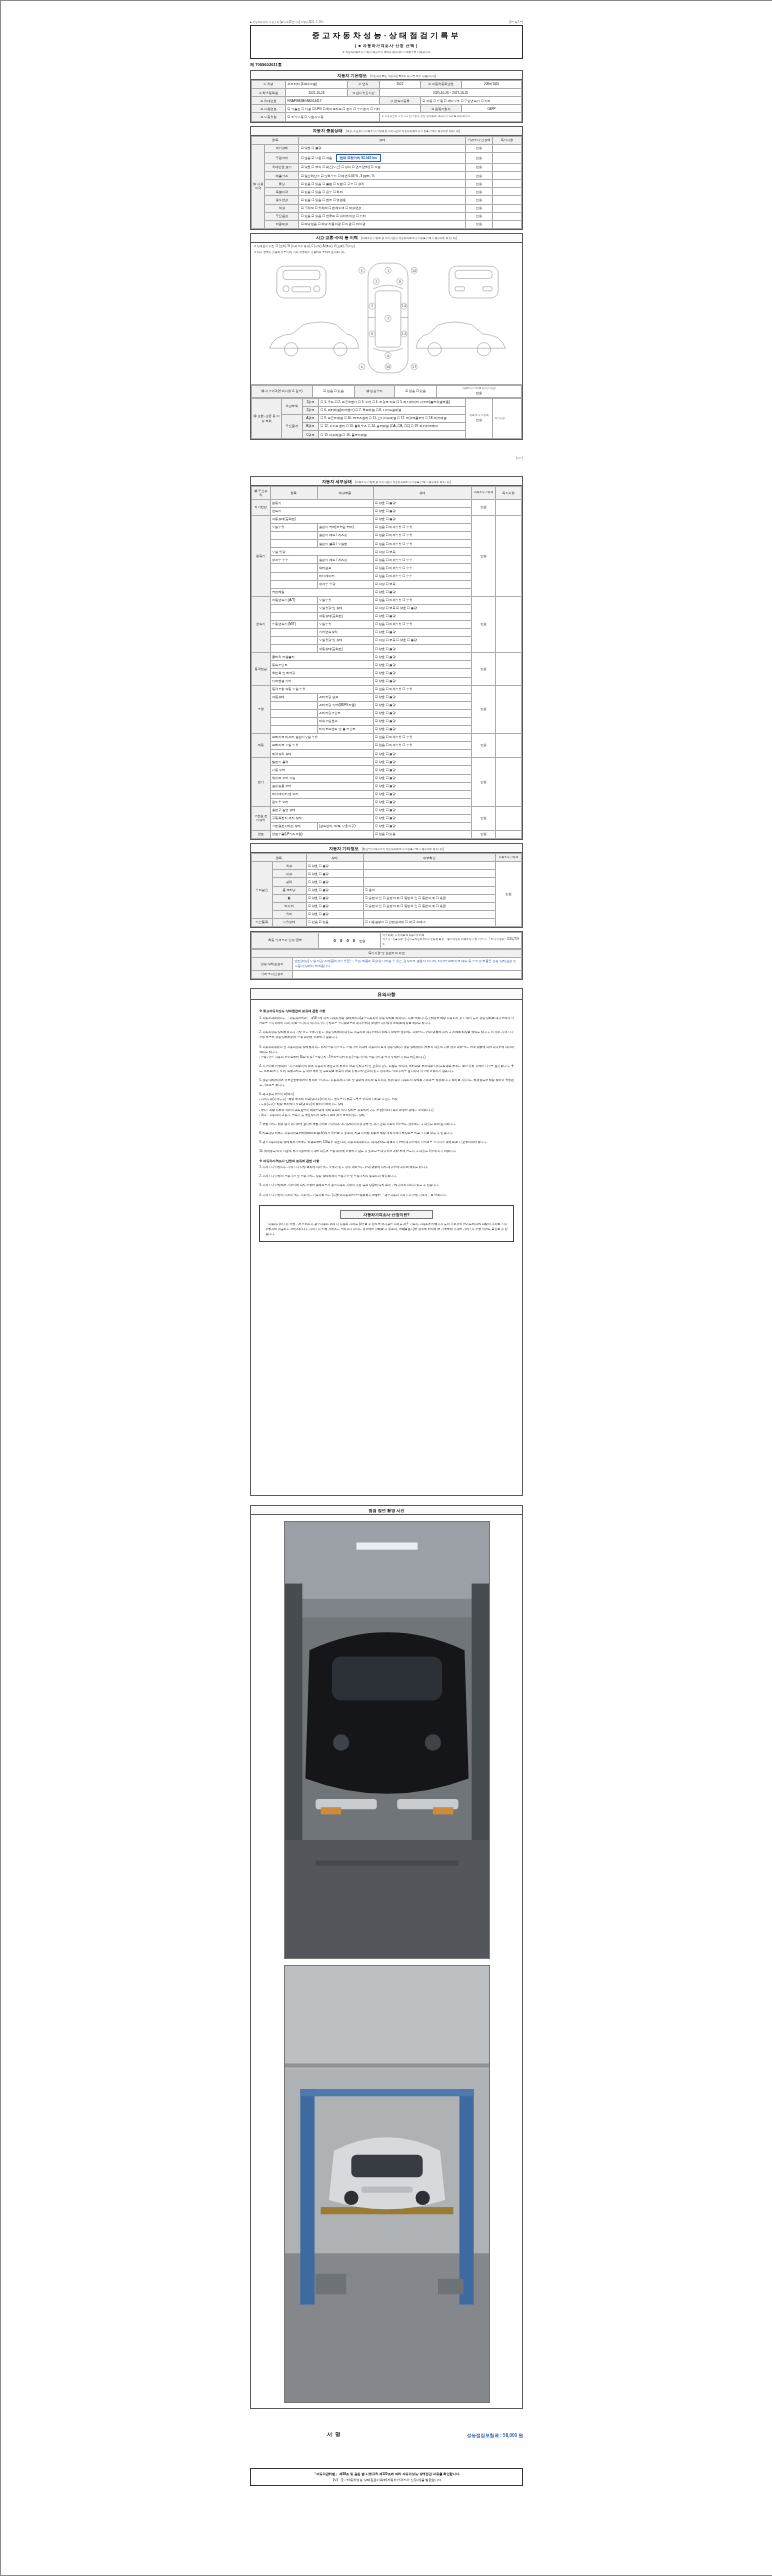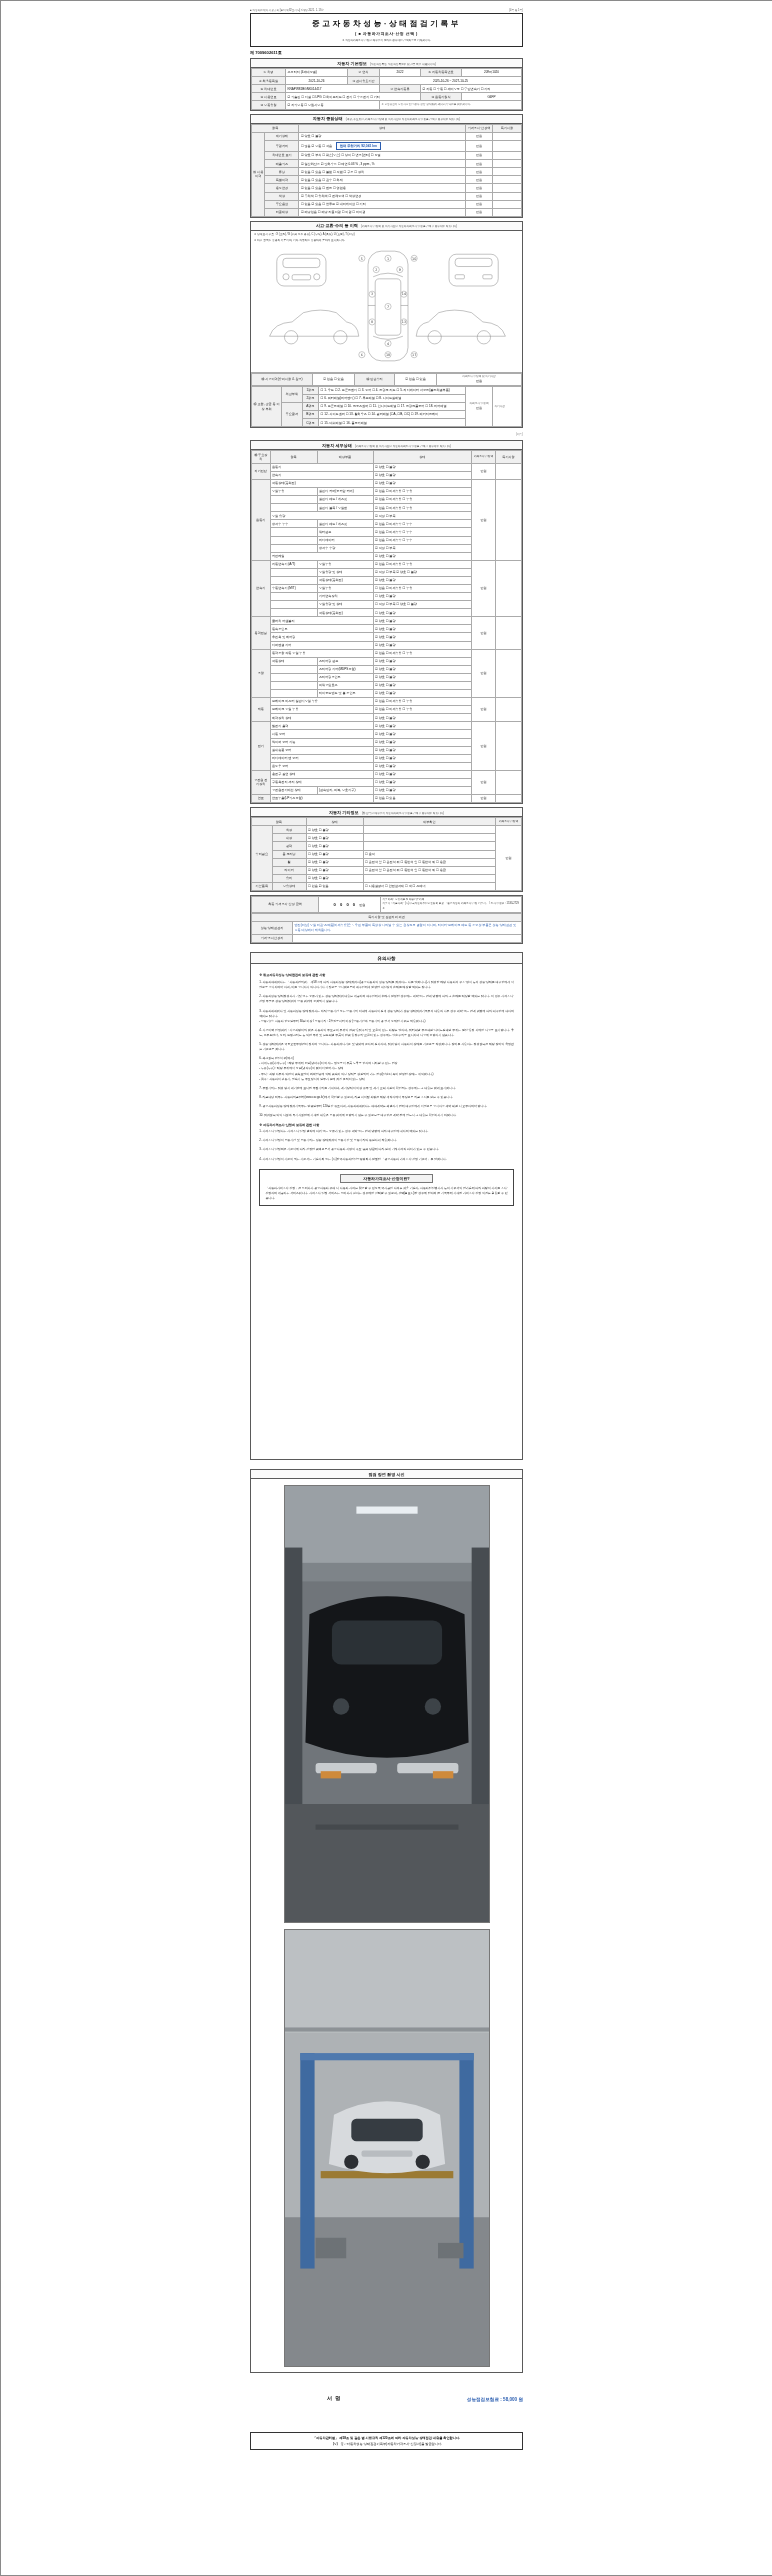"중고자동차성능·상태점검기록부" .col { margin: 4px auto -> 16px auto }
